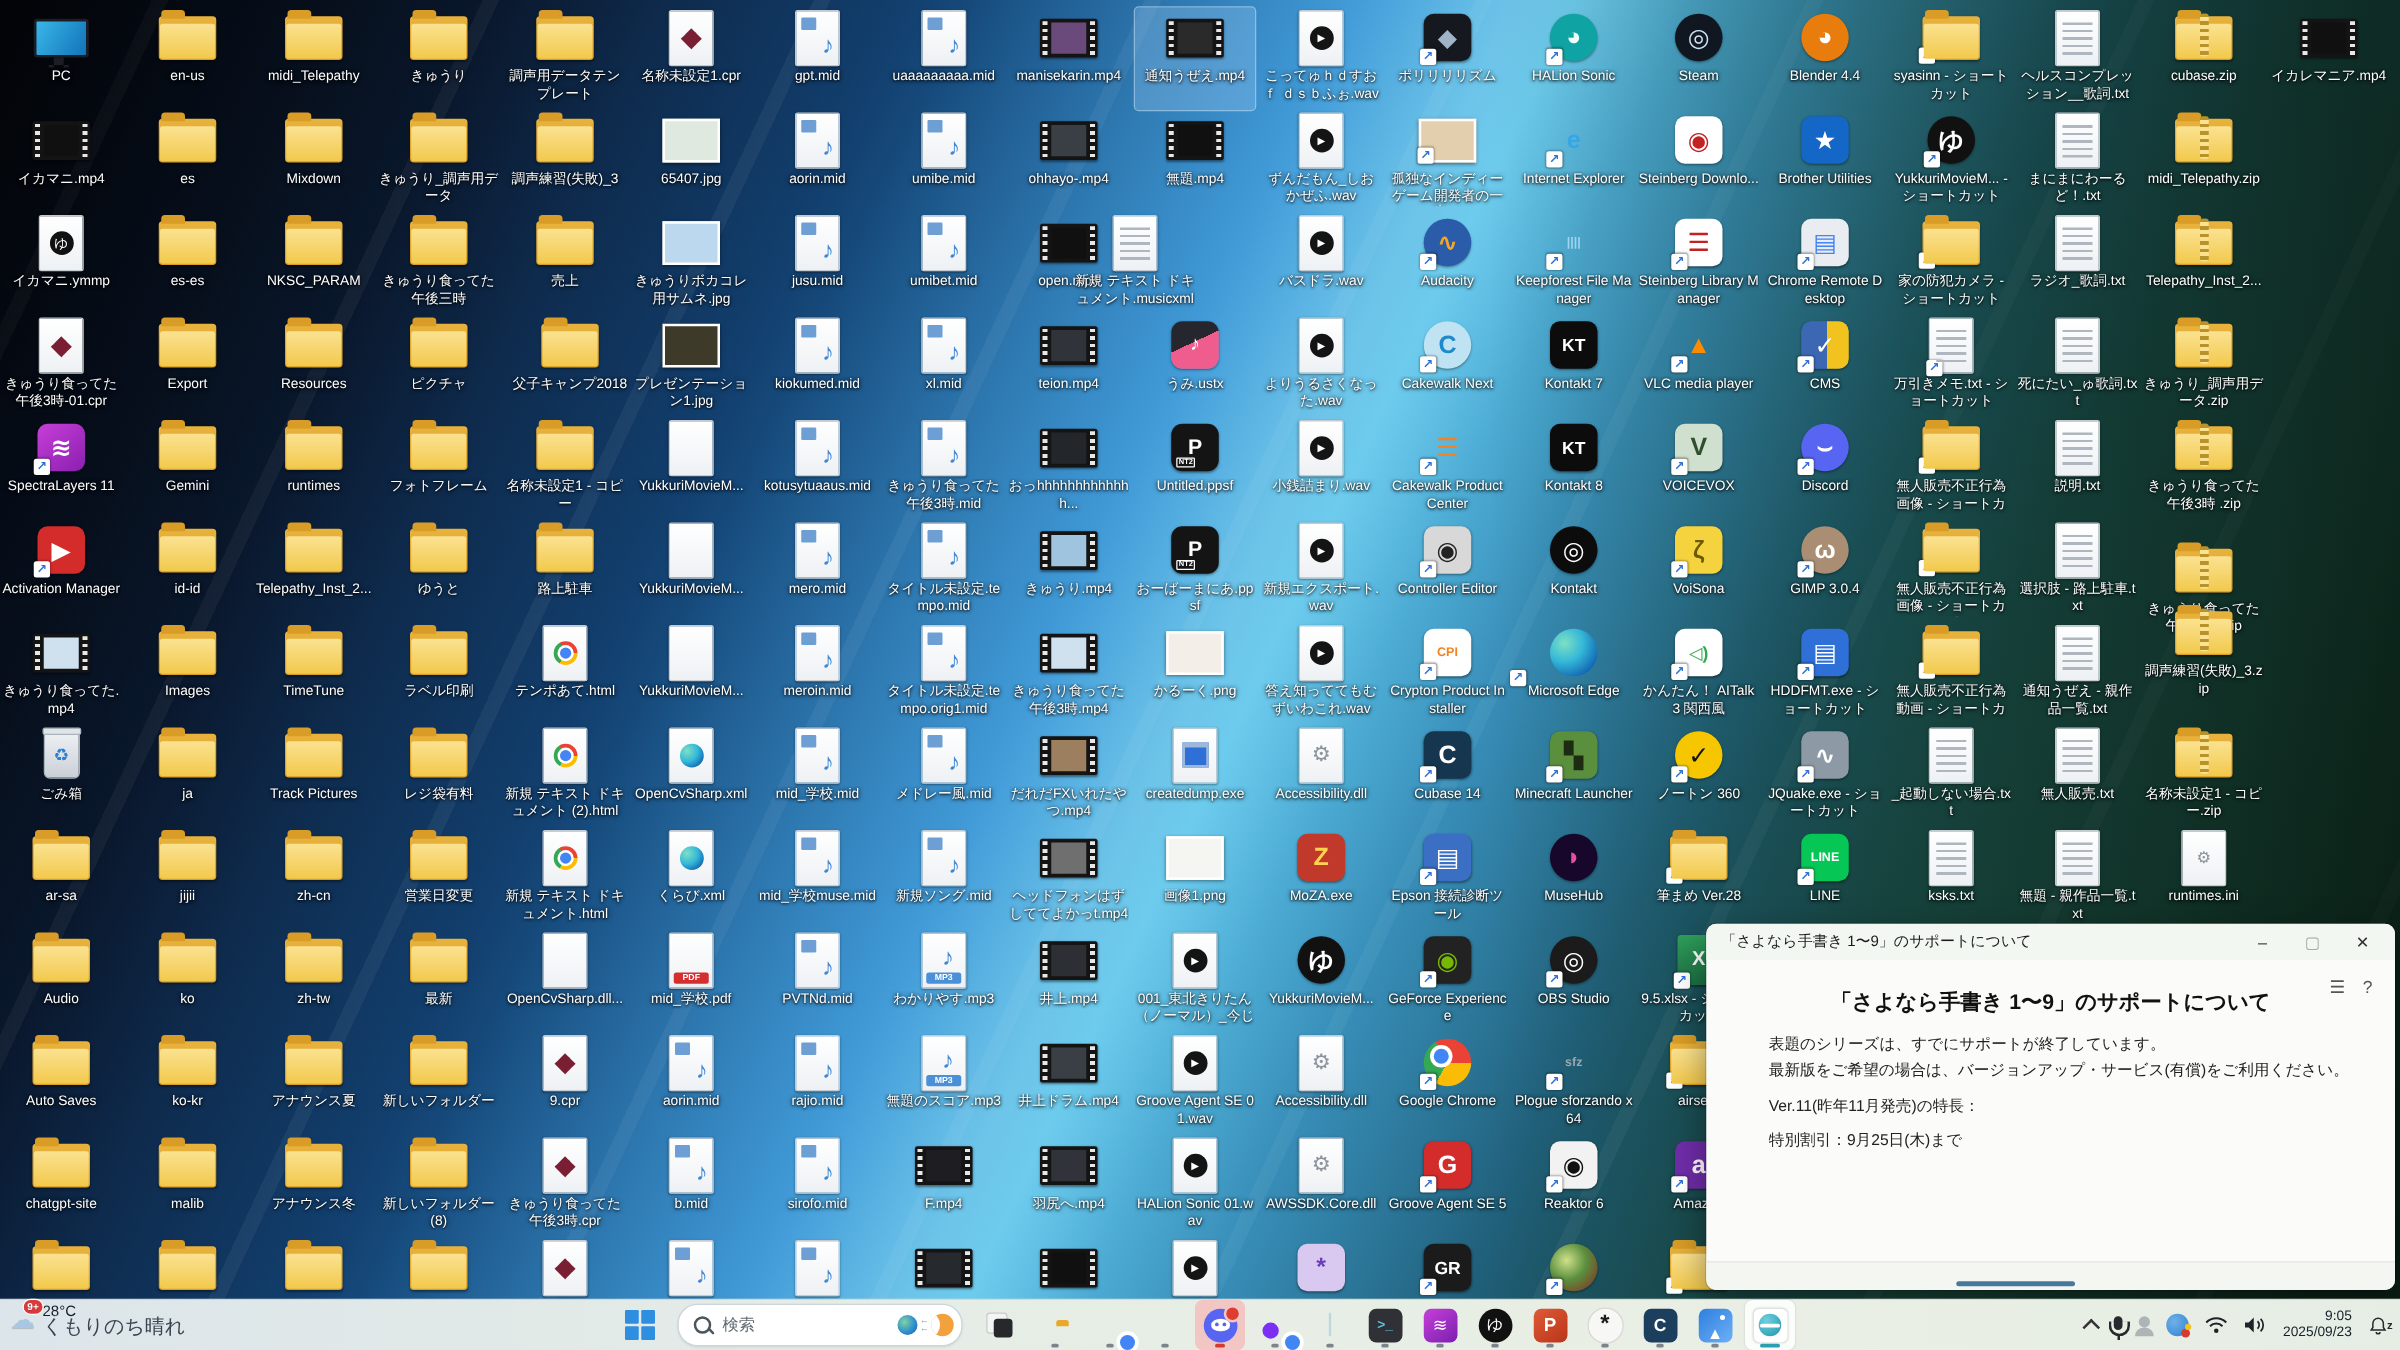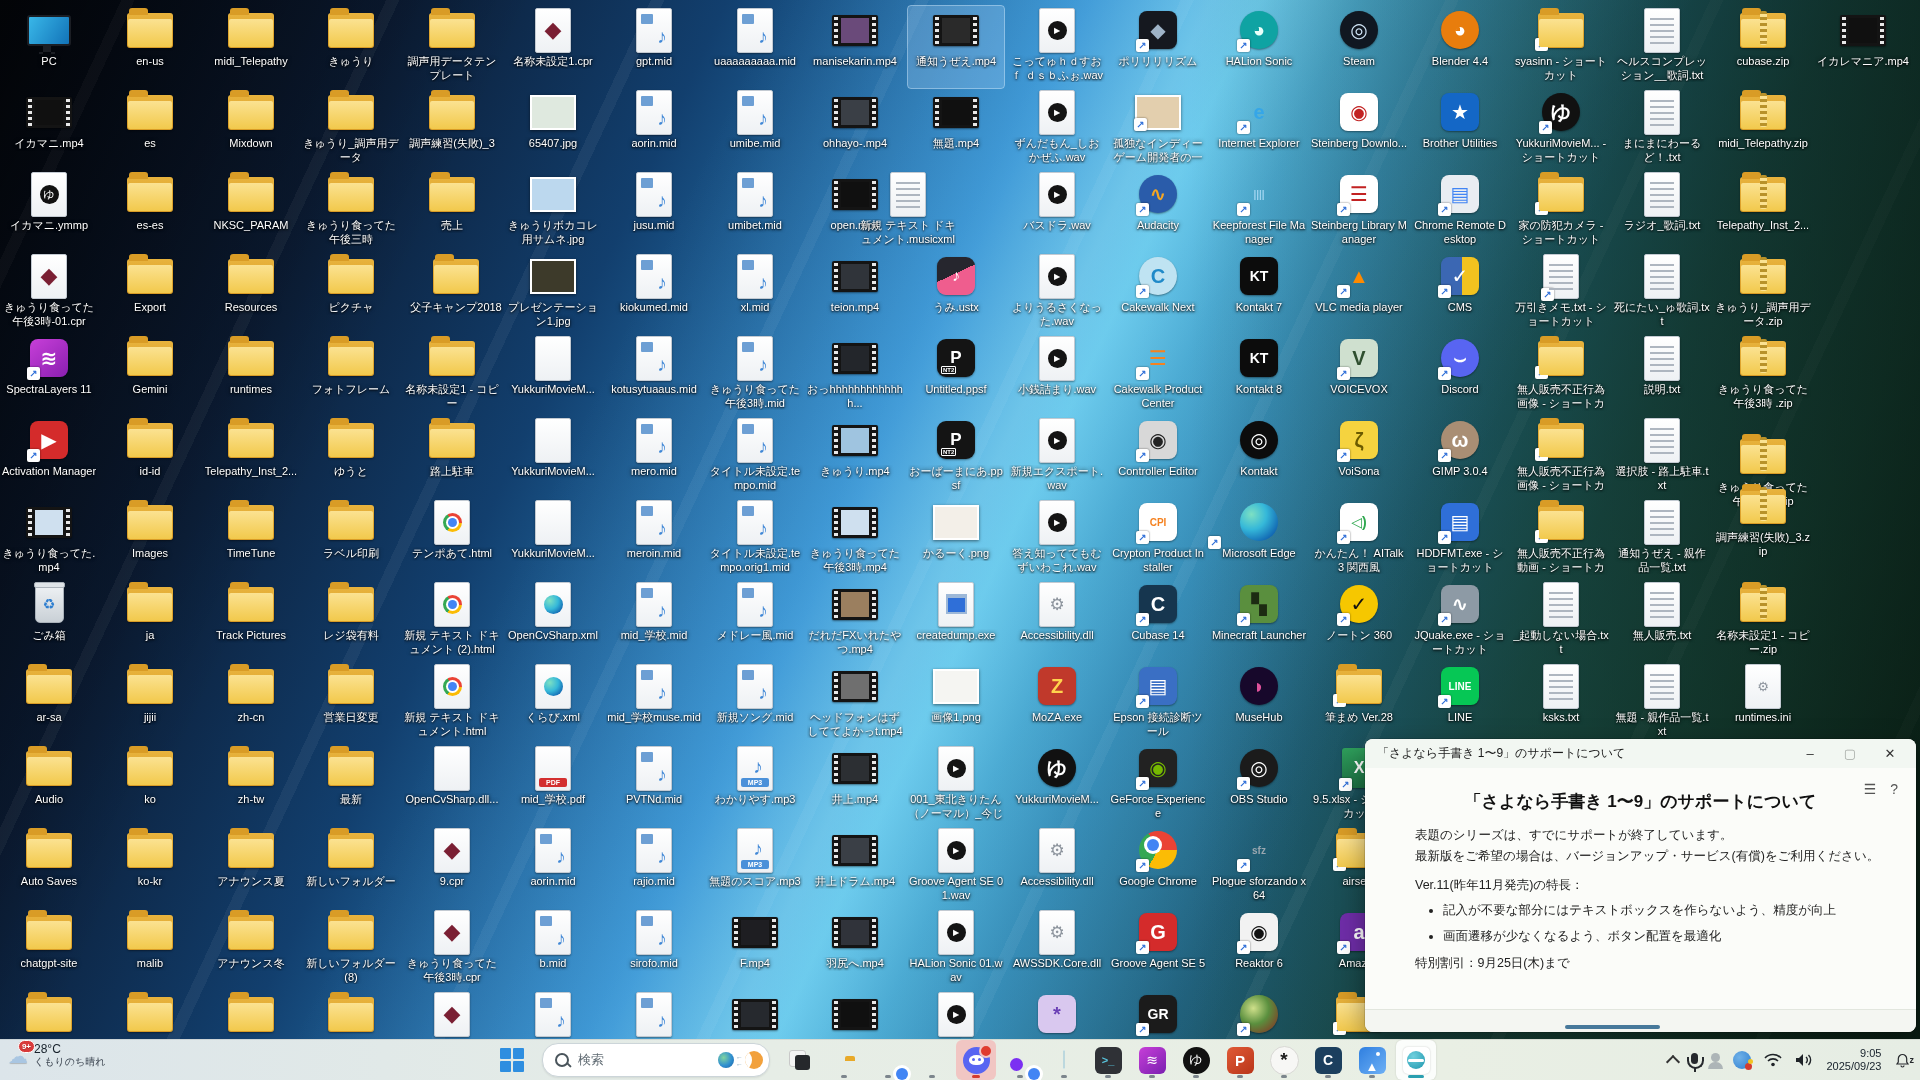"記入が不要な部分にはテキストボックスを作らないよう、精度が向上" ul { html: <ul> <li>記入が不要な部分にはテキストボックスを作らないよう、精度が向上</li> <li>画面遷移が少なくなるよう、ボタン配置を最適化</li> </ul> -> none }
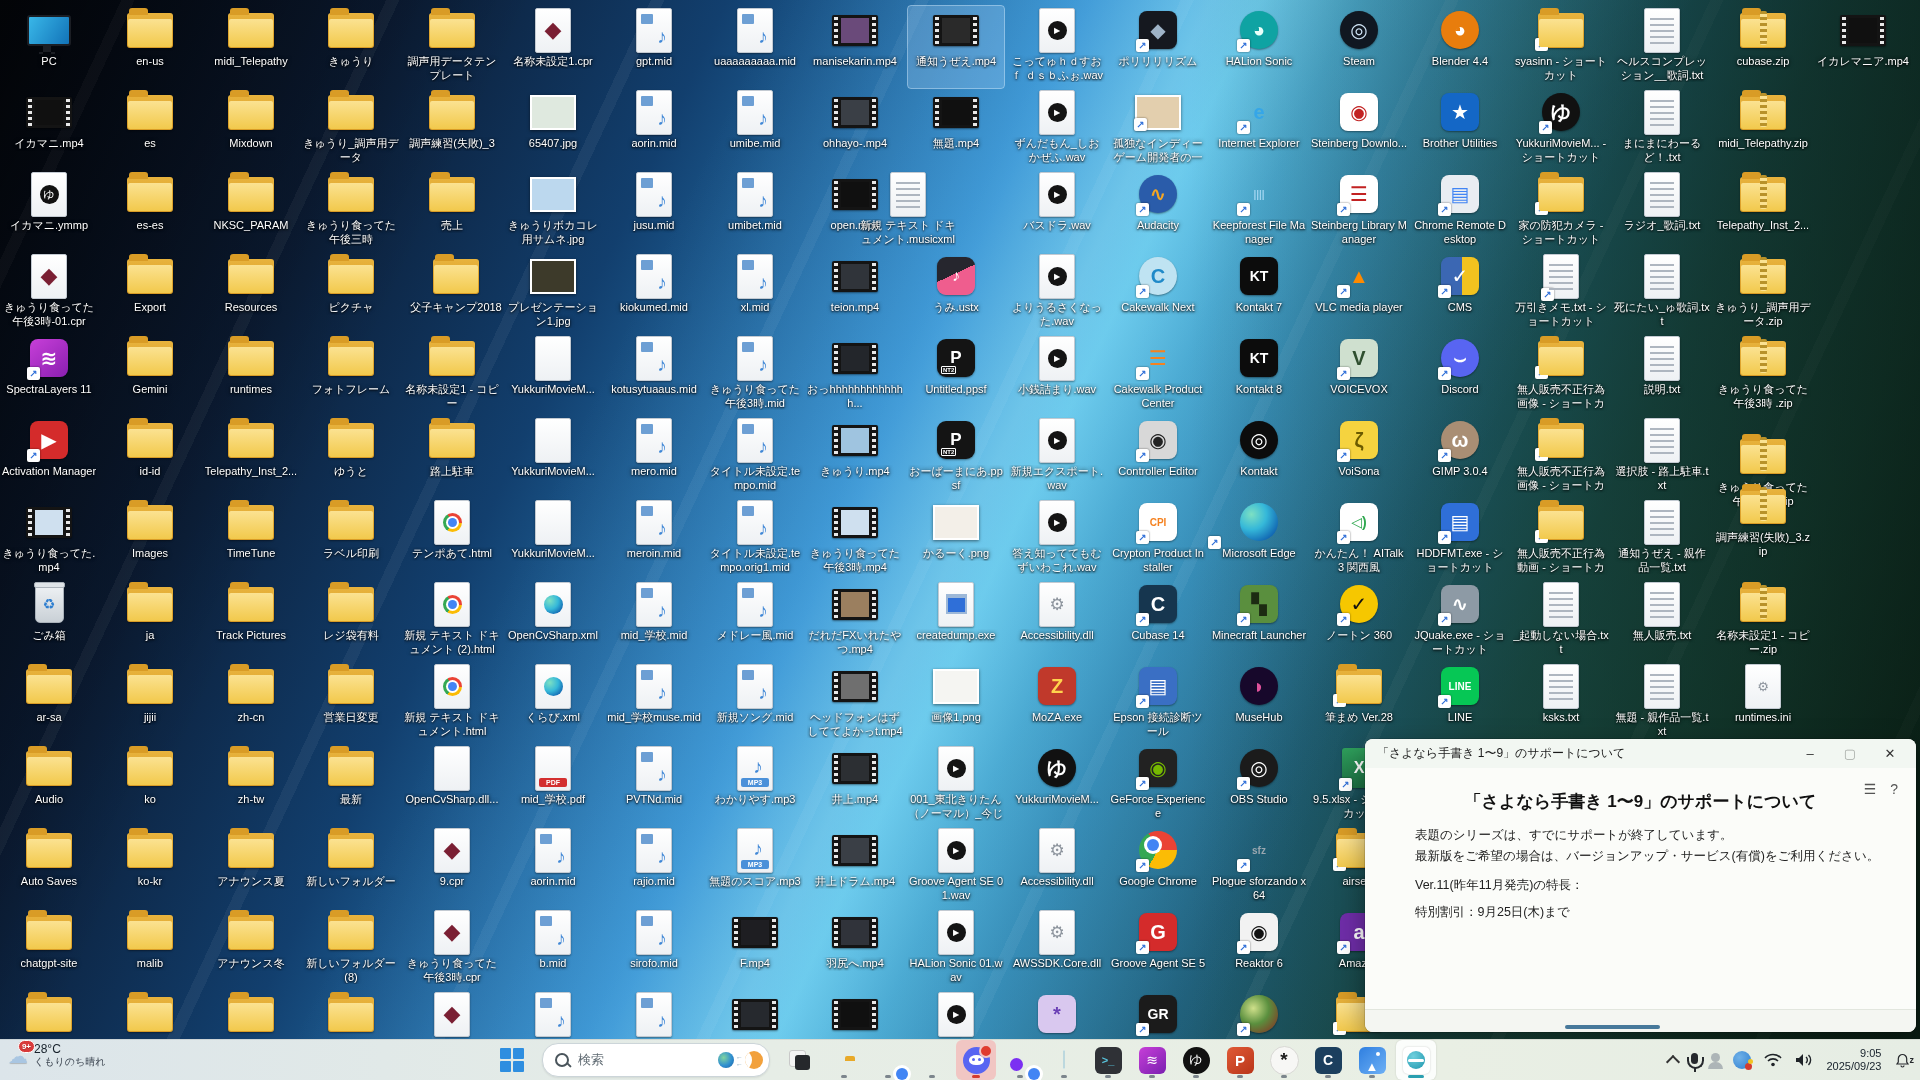"くもりのち晴れ" #wdesc { font-size: 10px -> 16px }
